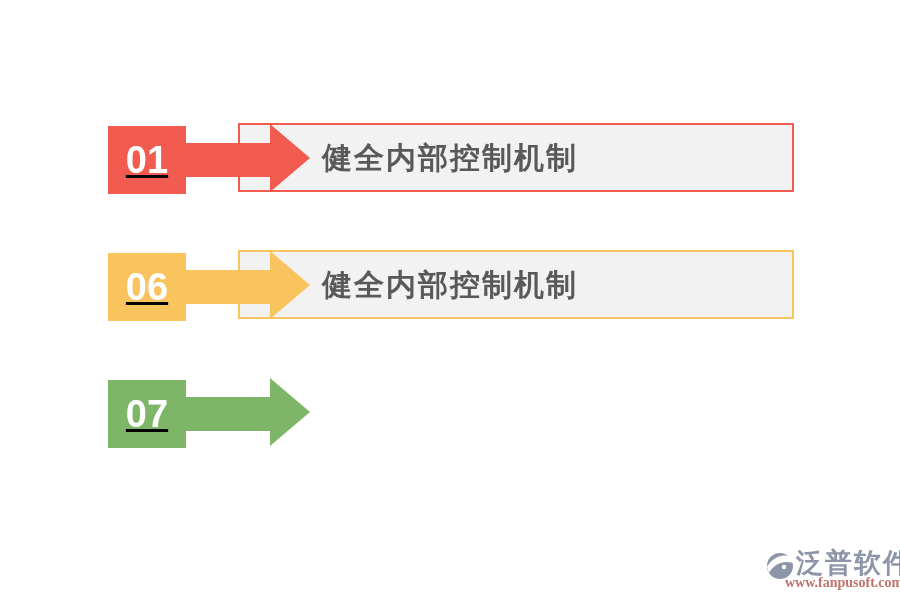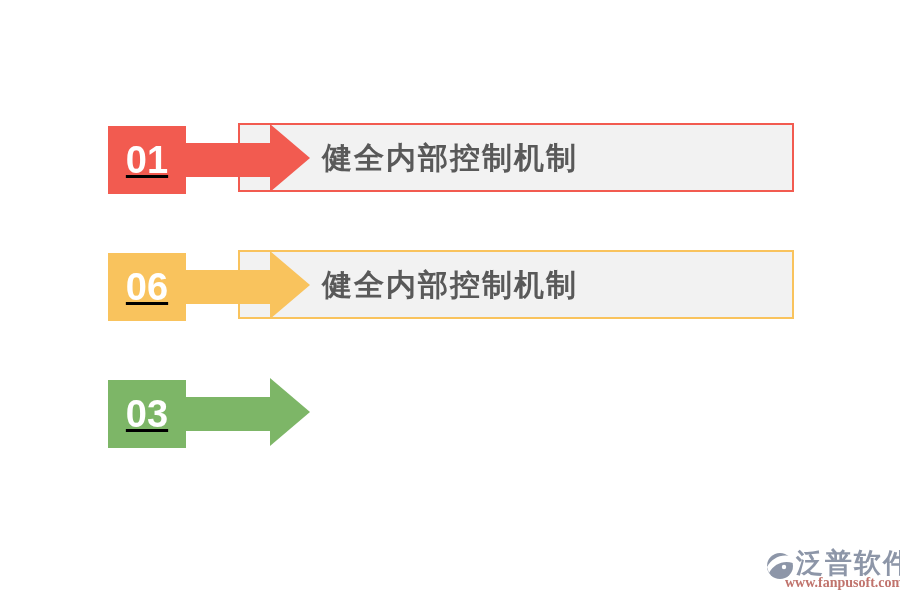"03" span { text: 03 -> 07 }
